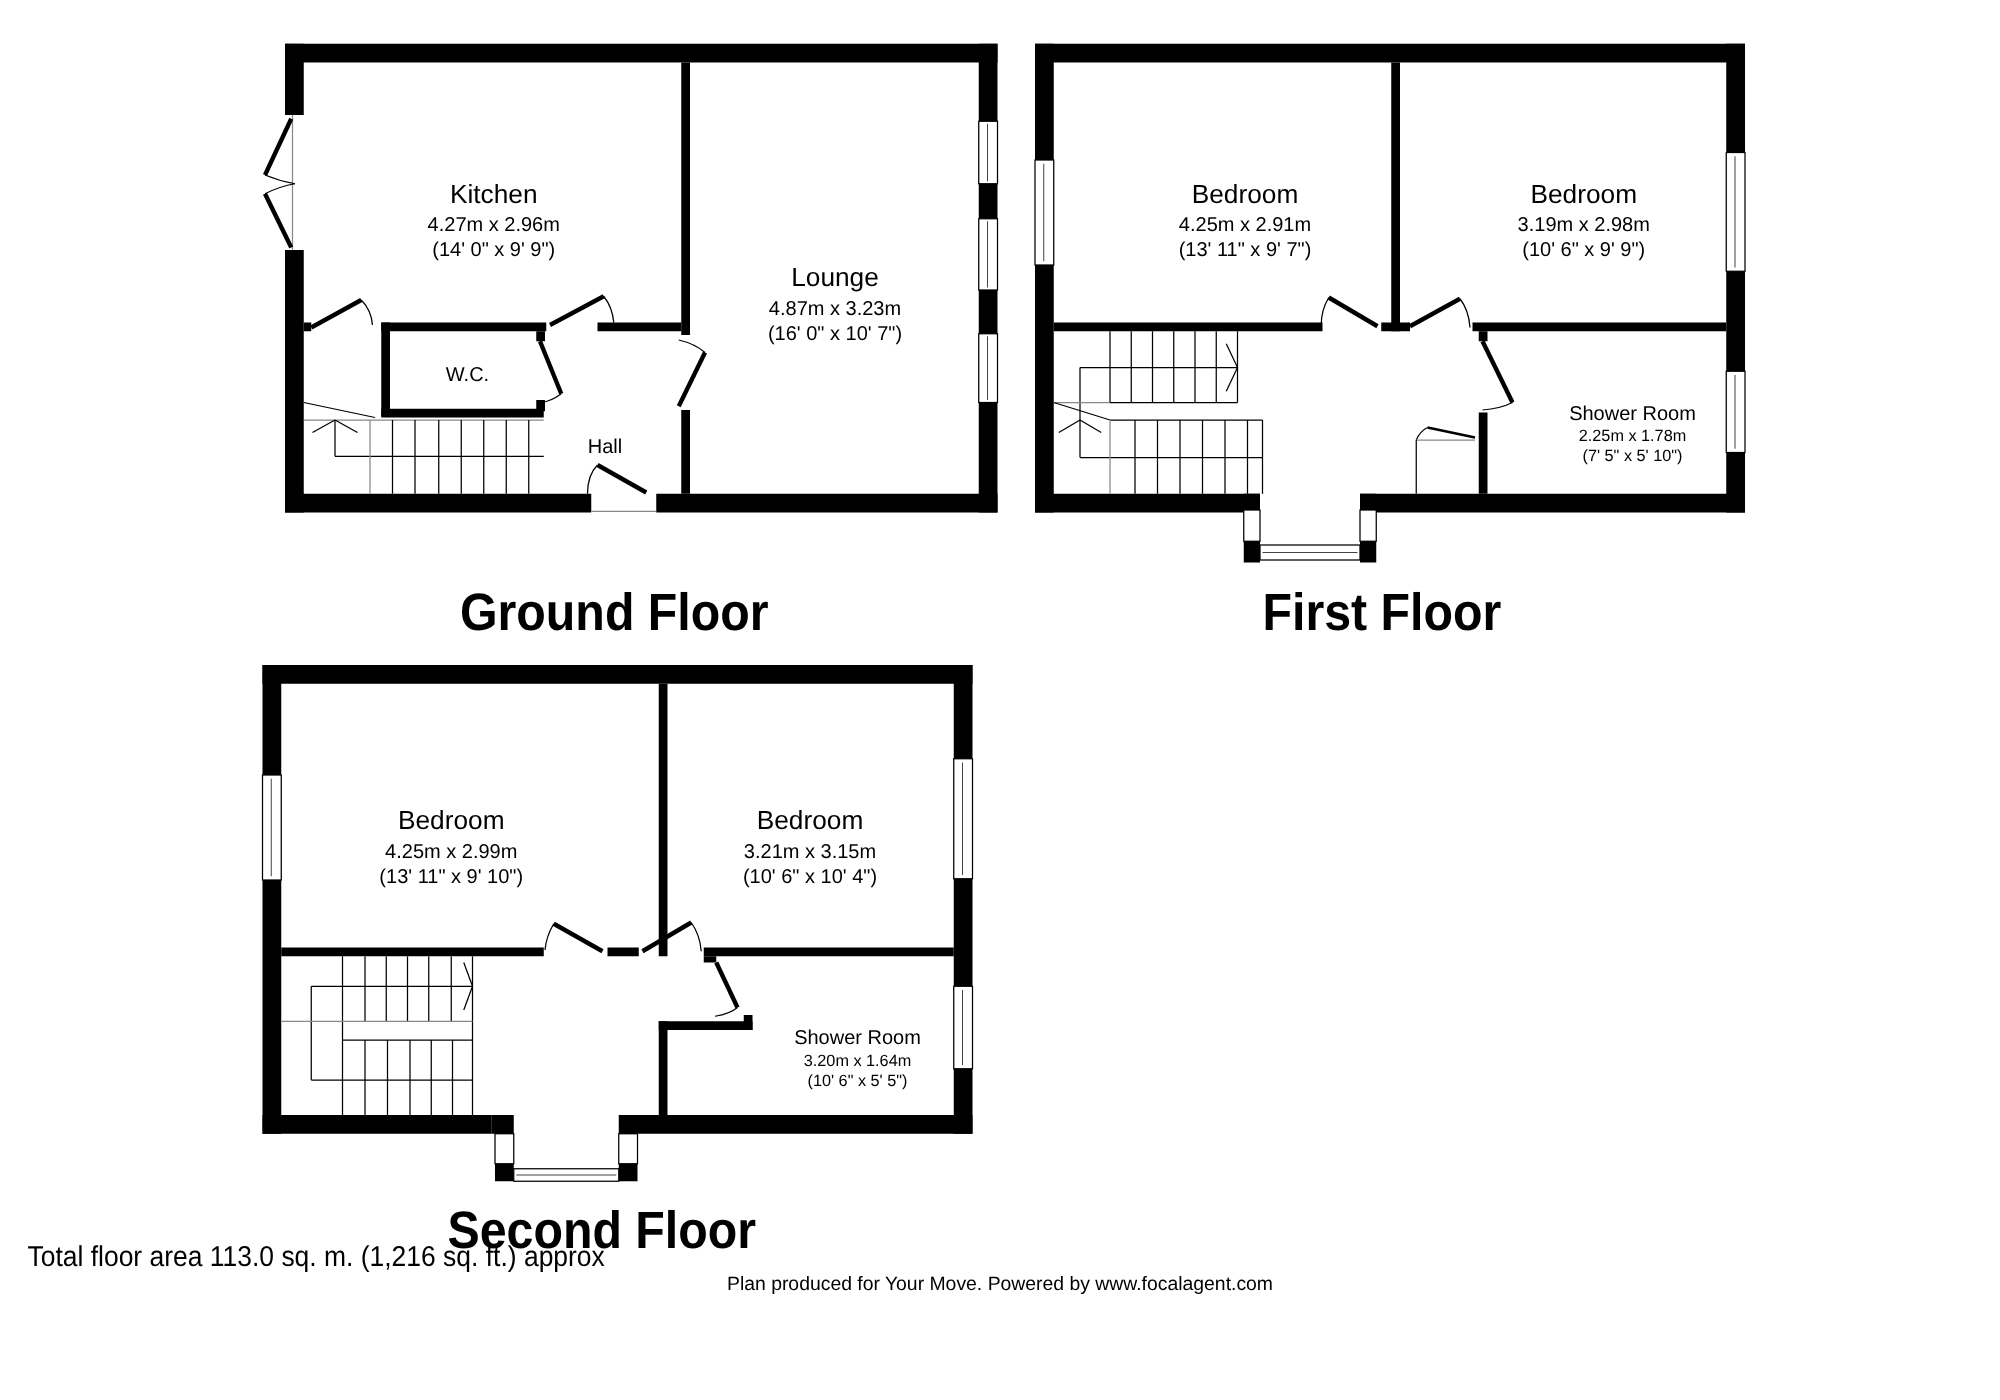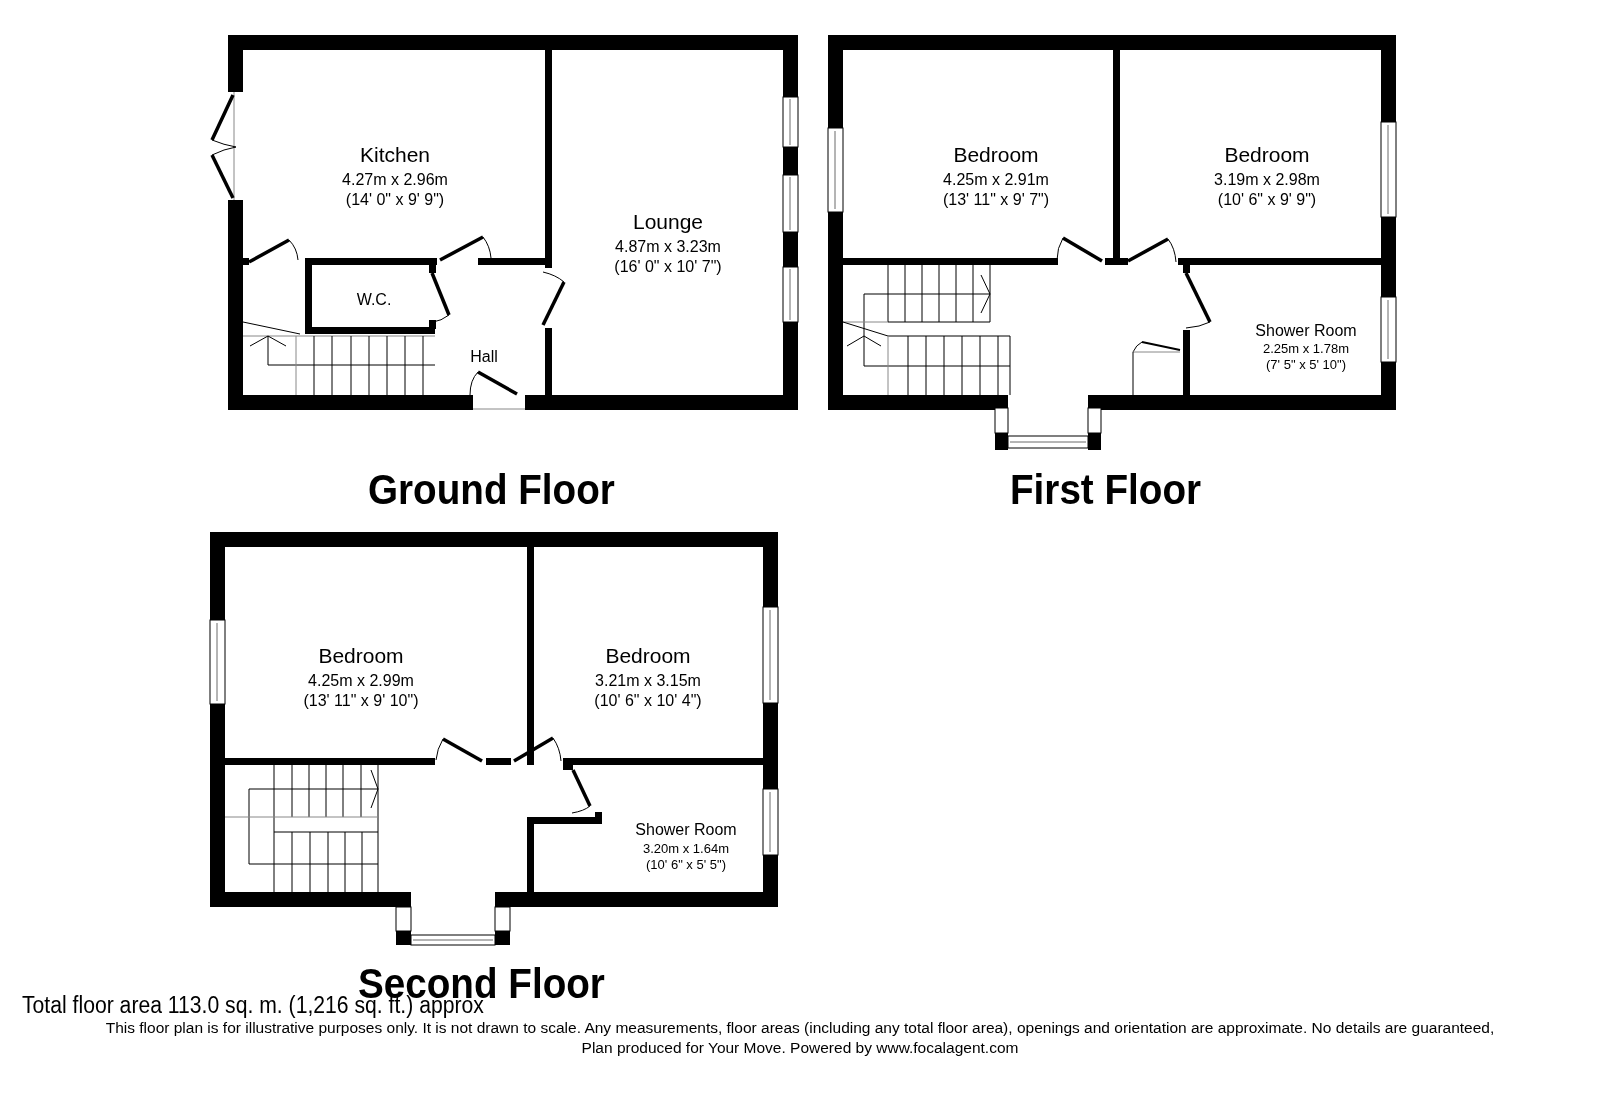"This floor plan is for" div { html: <div>This floor plan is for illustrative purposes only. It is not drawn to scale. Any measurements, floor areas (including any total floor area), openings and orientation are approximate. No details are guaranteed,</div> -> none }
